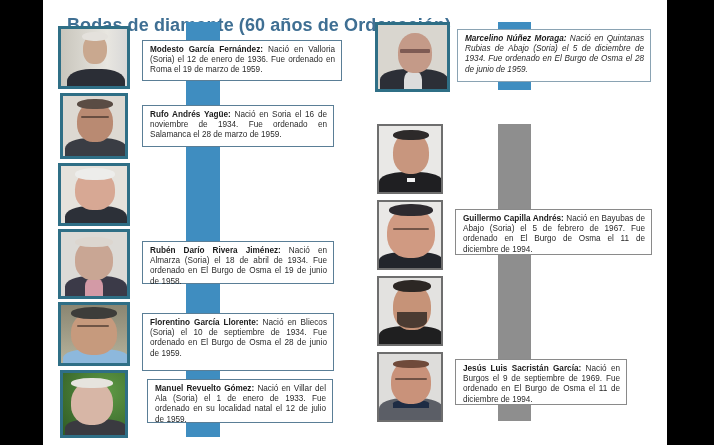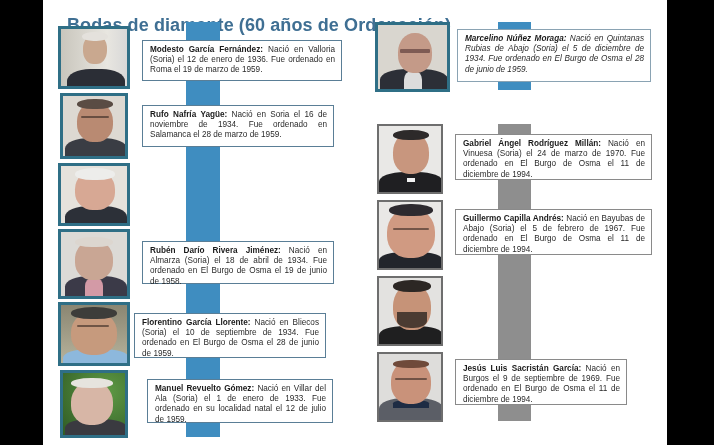"Rufo Nafría Yagüe:" span.name { text: Nafría -> Andrés }
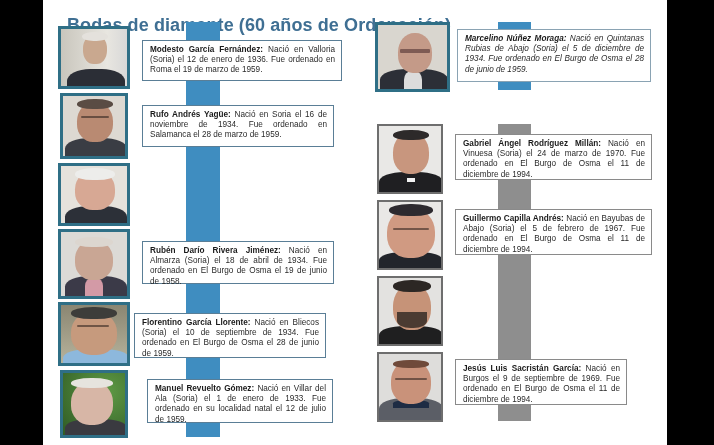"Gabriel Ángel Rodríguez Millán: Nació" div.card { html: <div> <span>Gabriel Ángel Rodríguez Millán:</span><span> Nació en Vinuesa (Soria) el 24 de marzo de 1970. Fue ordenado en El Burgo de Osma el 11 de diciembre de 1994.</span> </div> -> none }
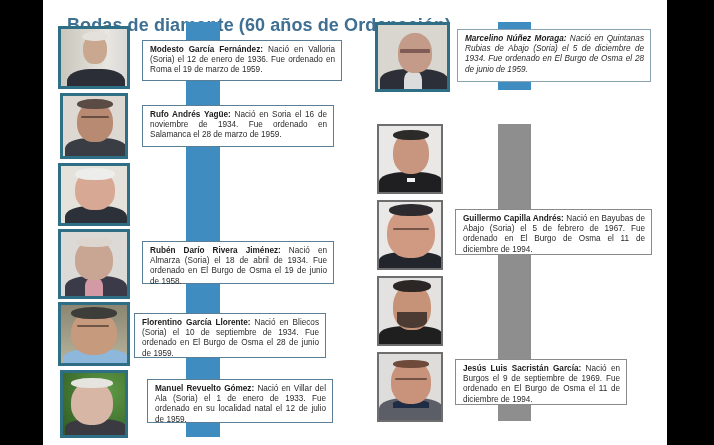"Florentino García Llorente: Nació en" div.card { height: 45px -> 58px; left: 91px -> 99px }
